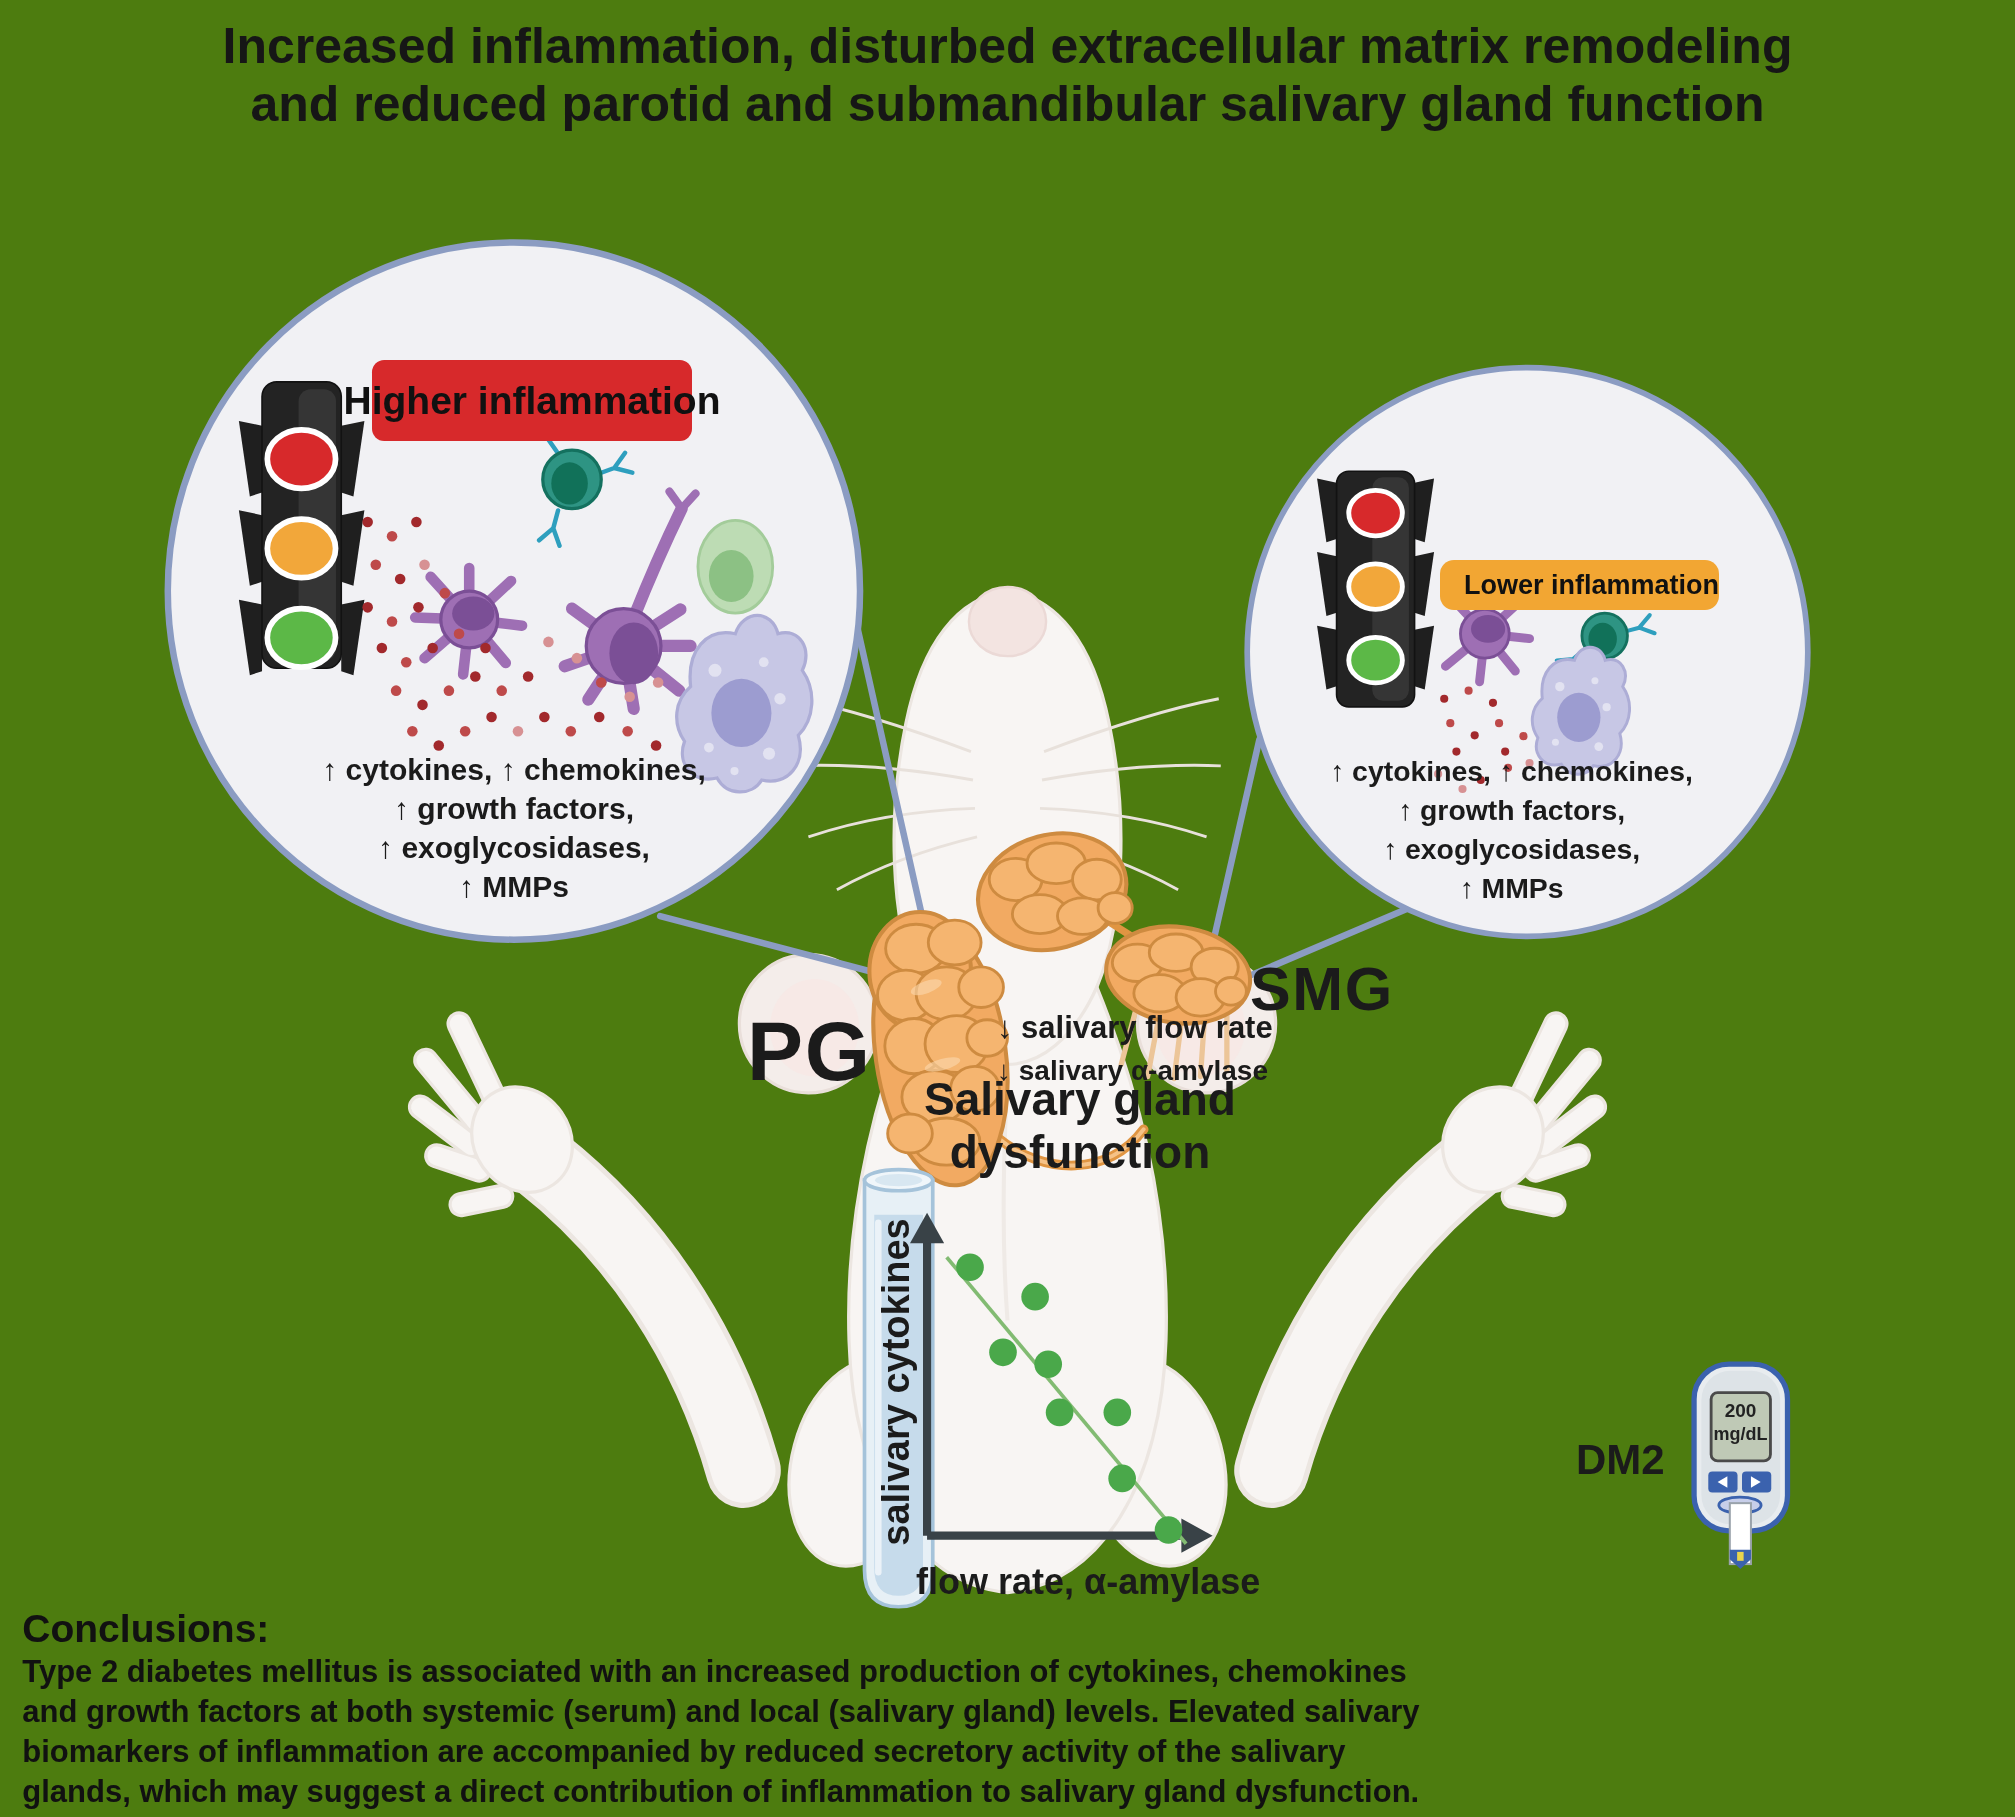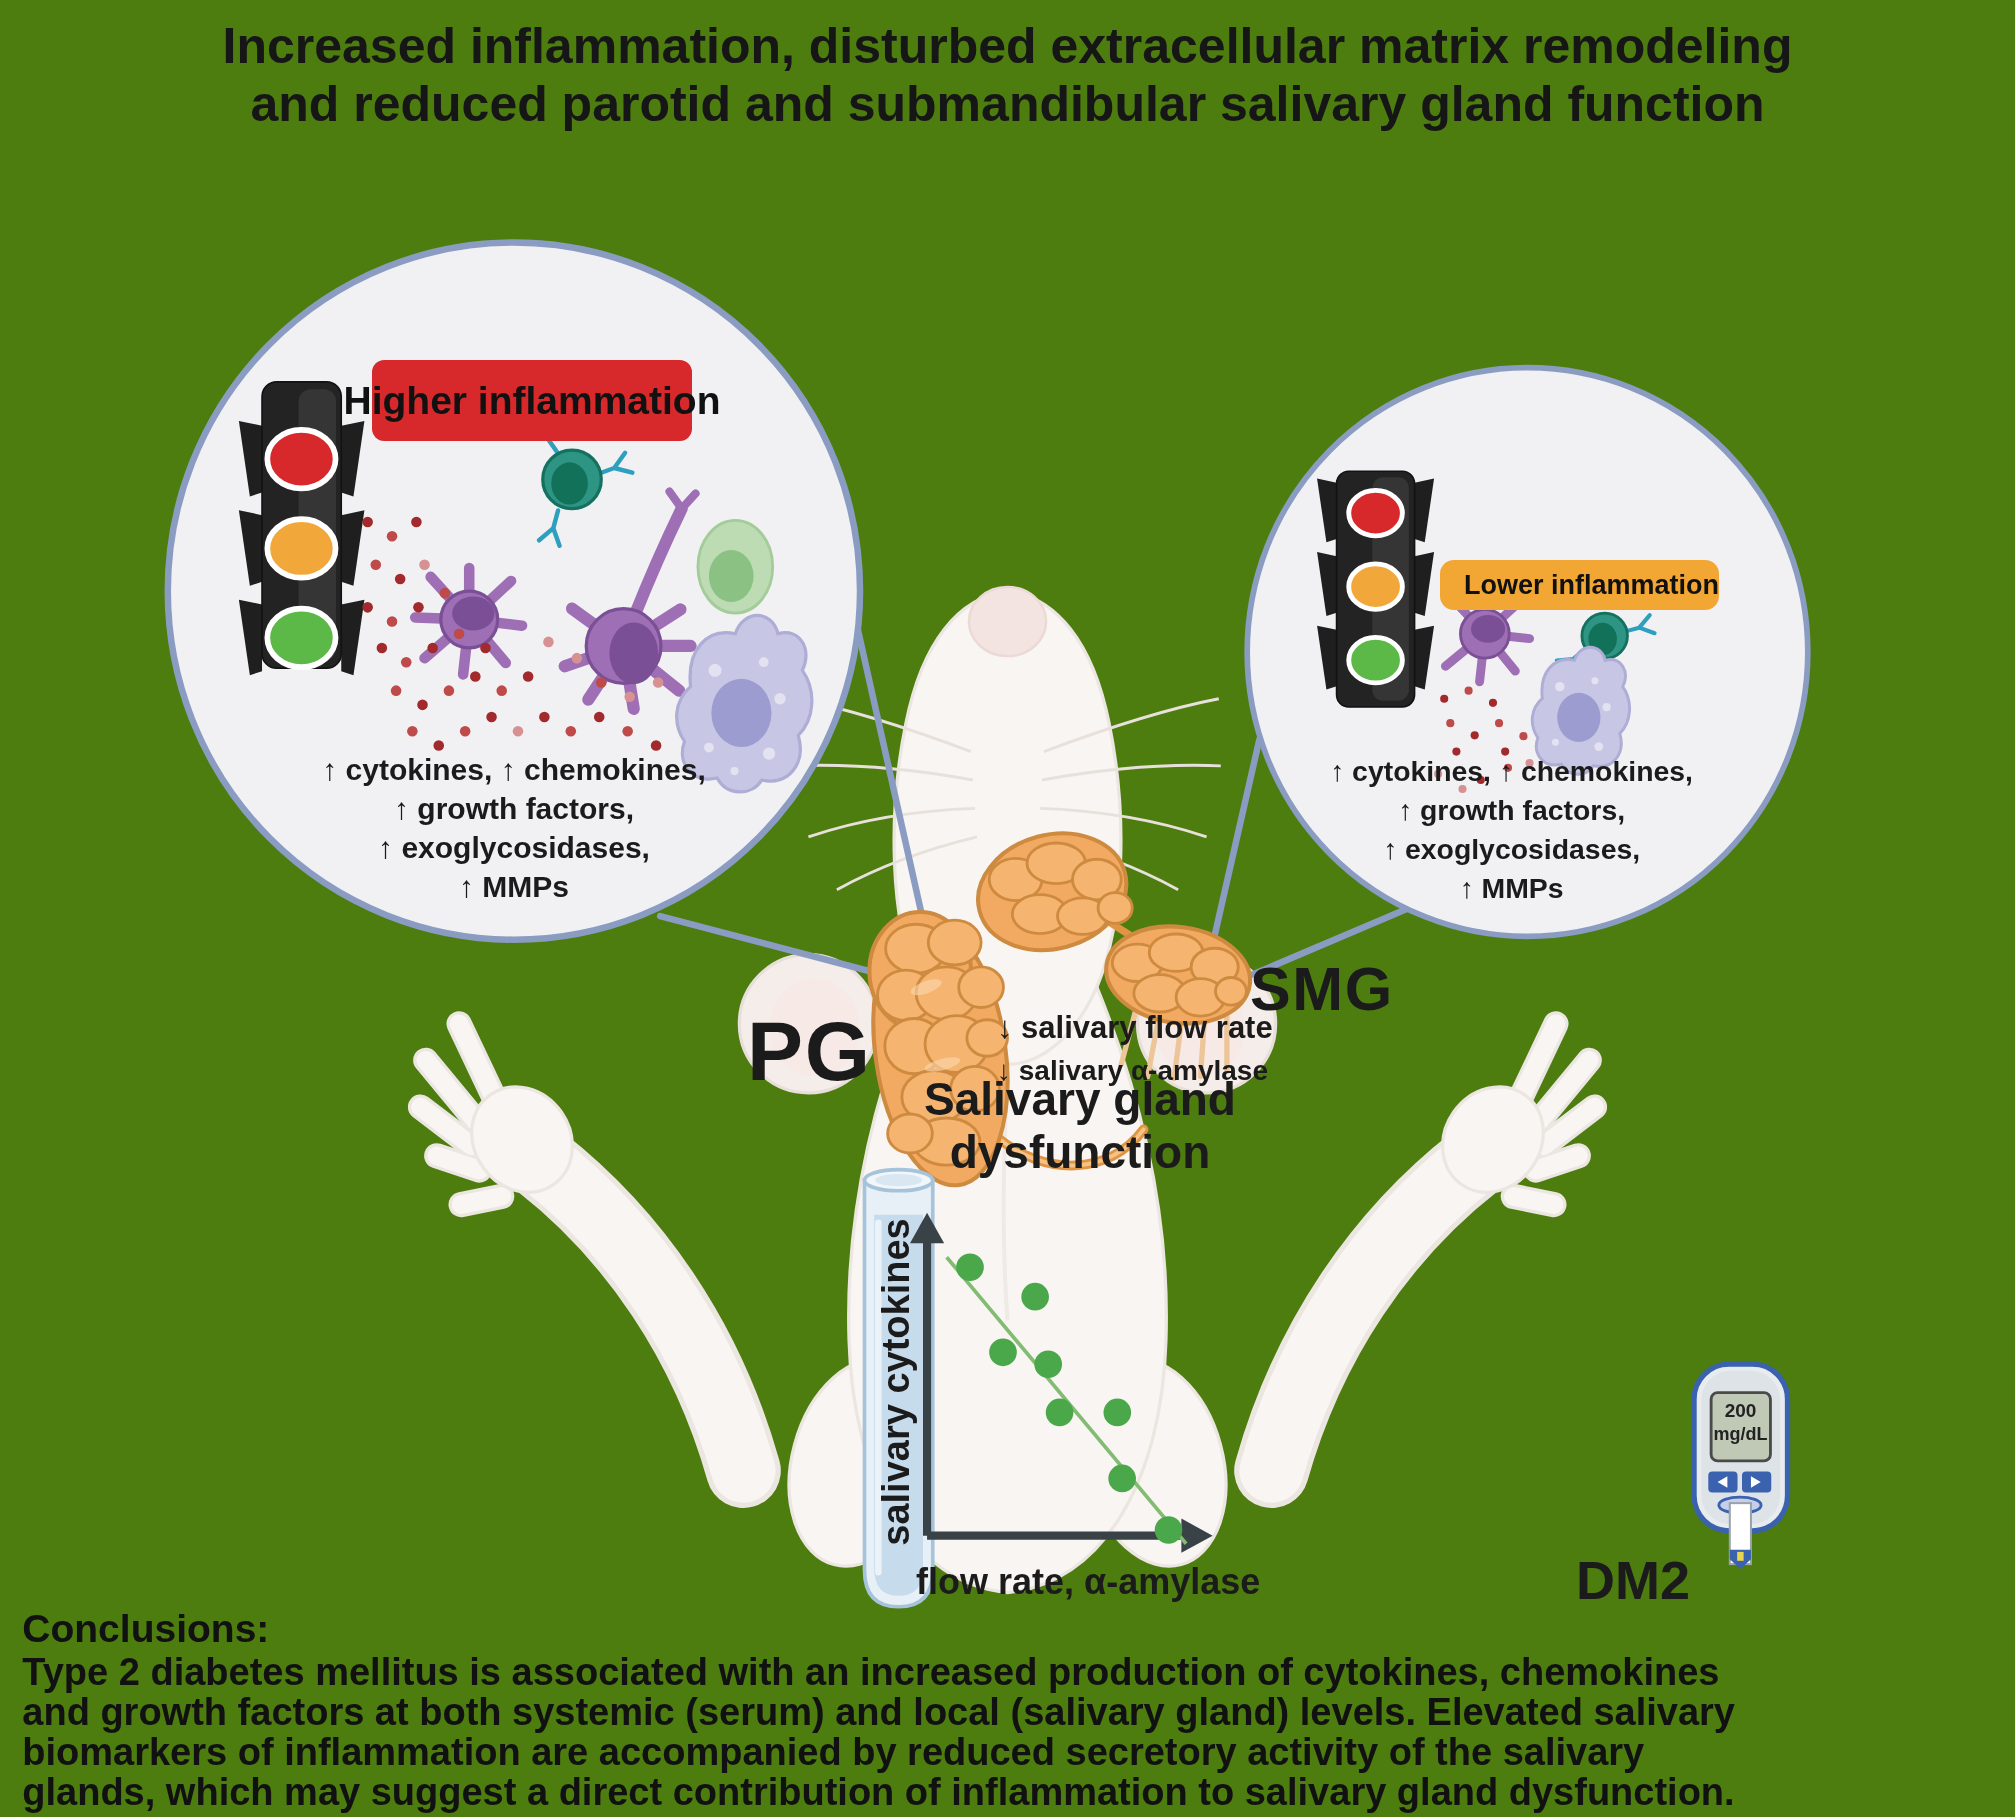"DM2" #dm2-label { font-size: 54px -> 42px; top: 1549px -> 1436px }
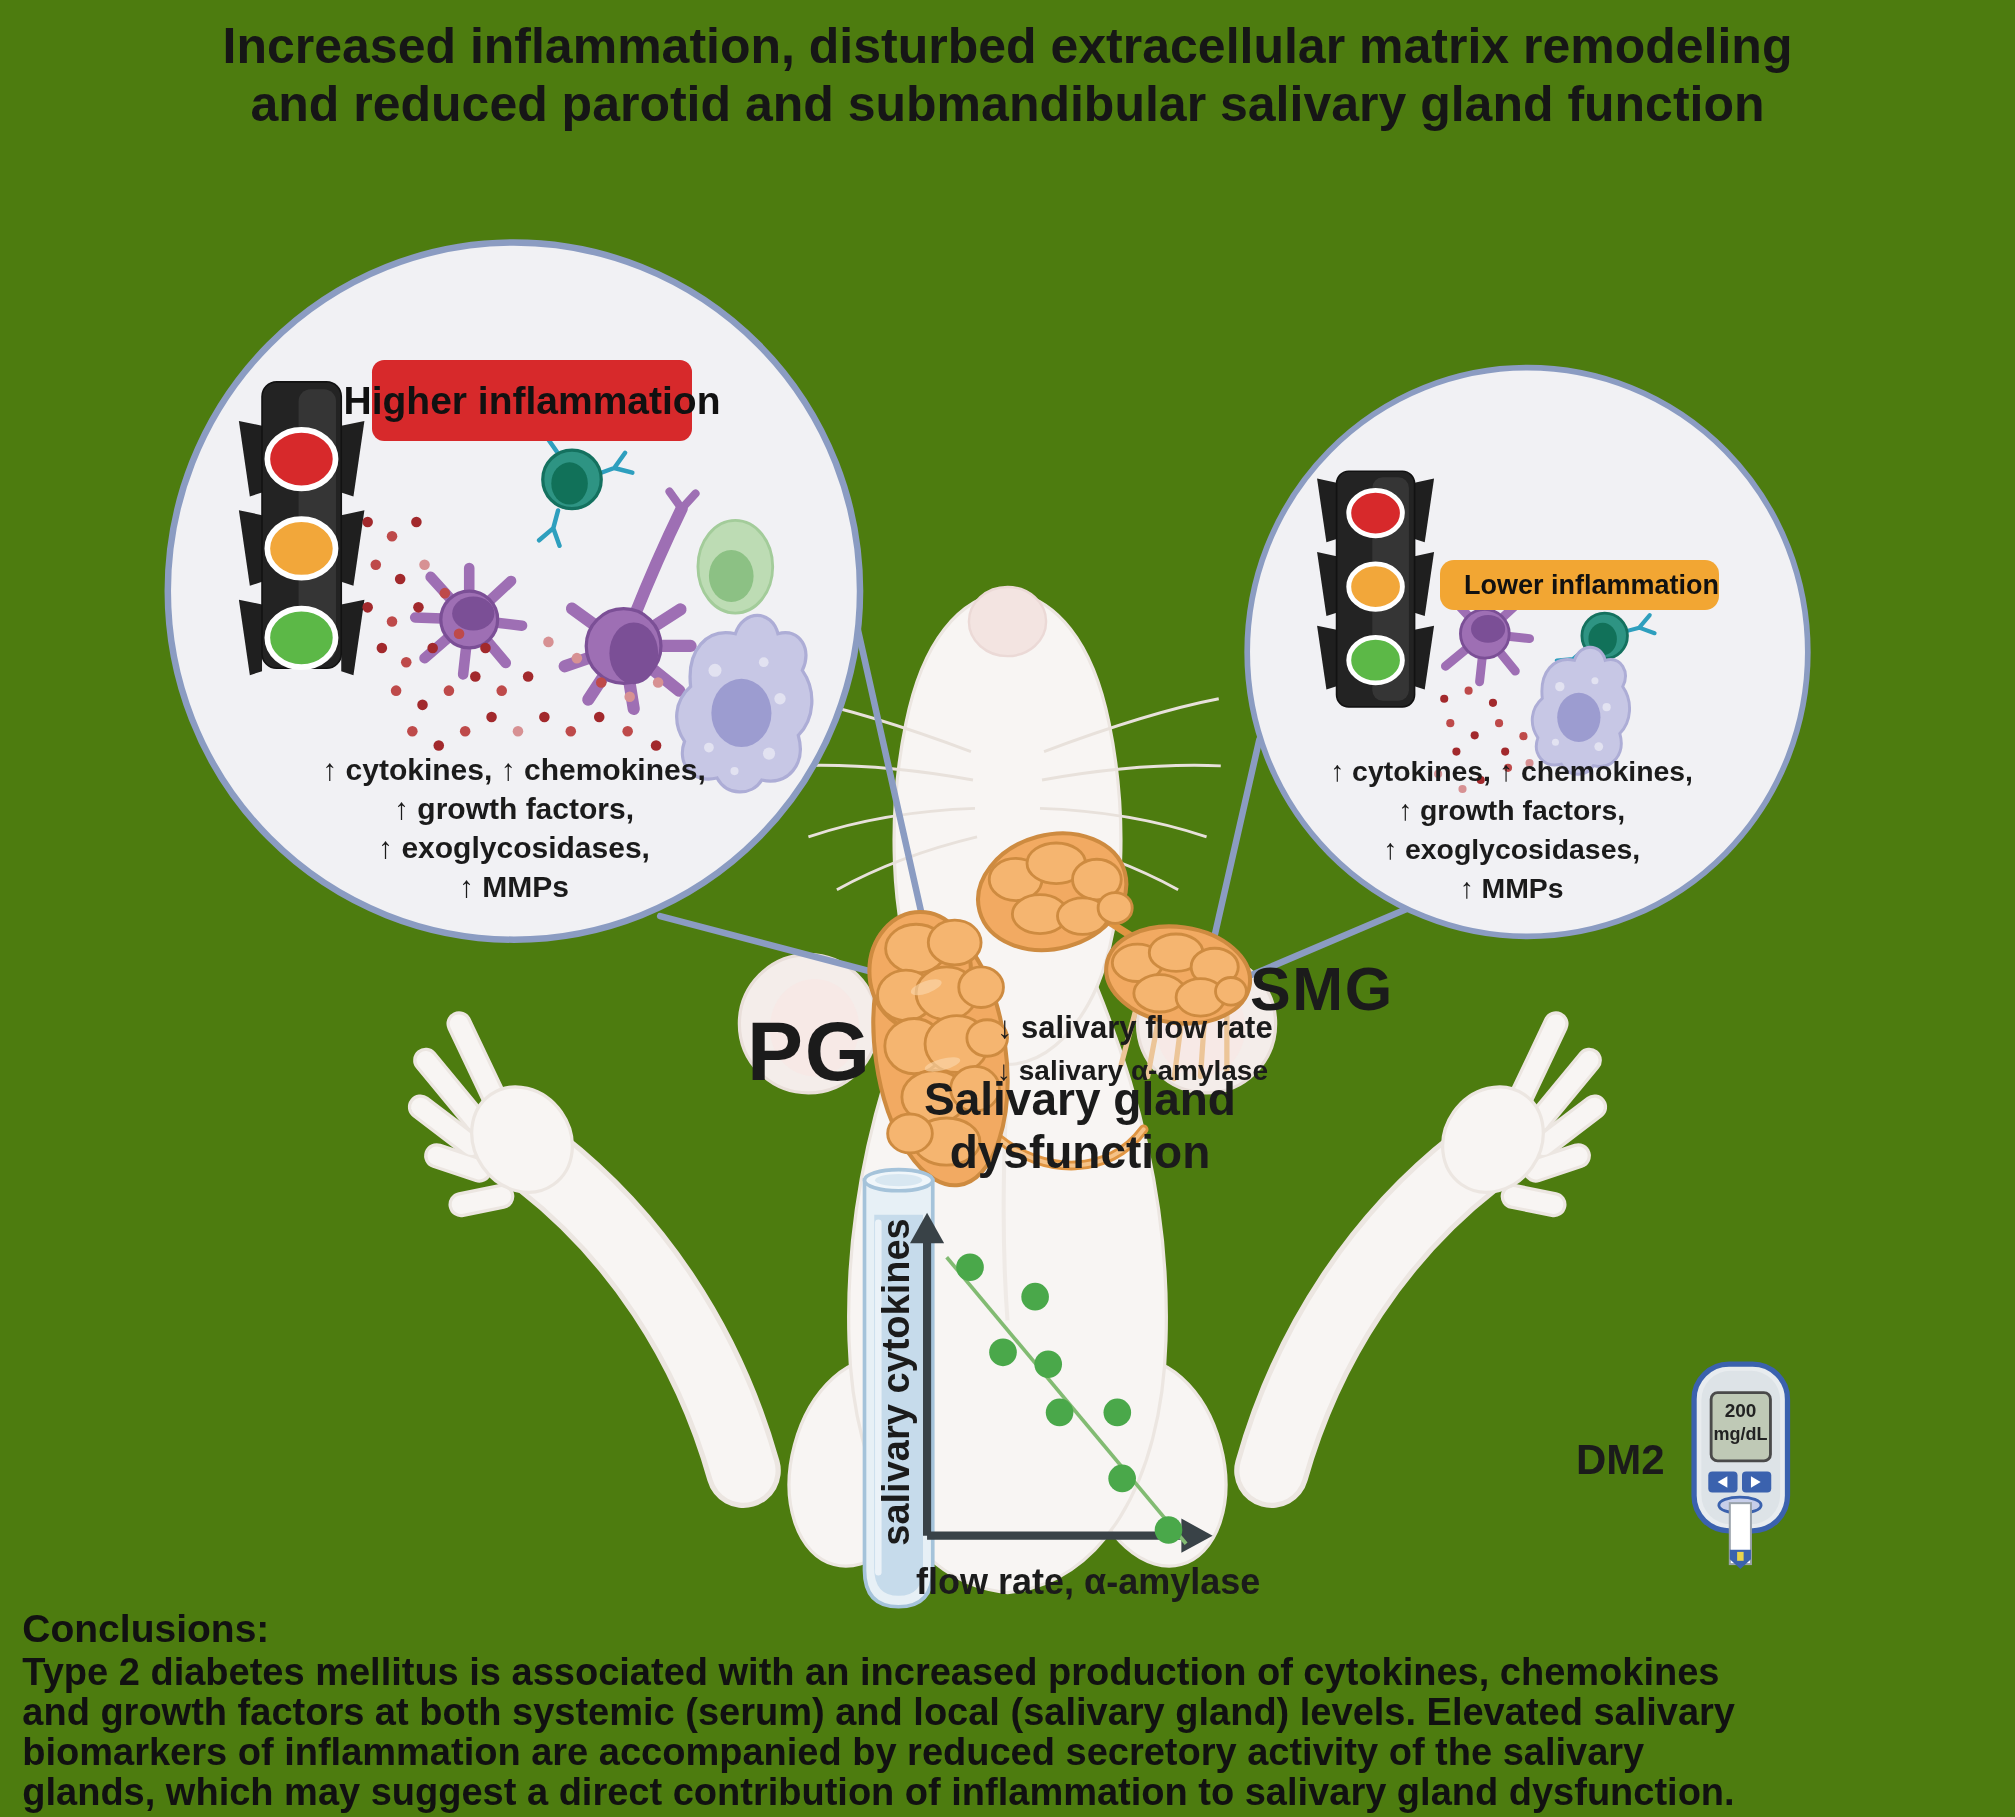"Type 2 diabetes mellitus is" #conclusions-body { font-size: 38px -> 31px }
